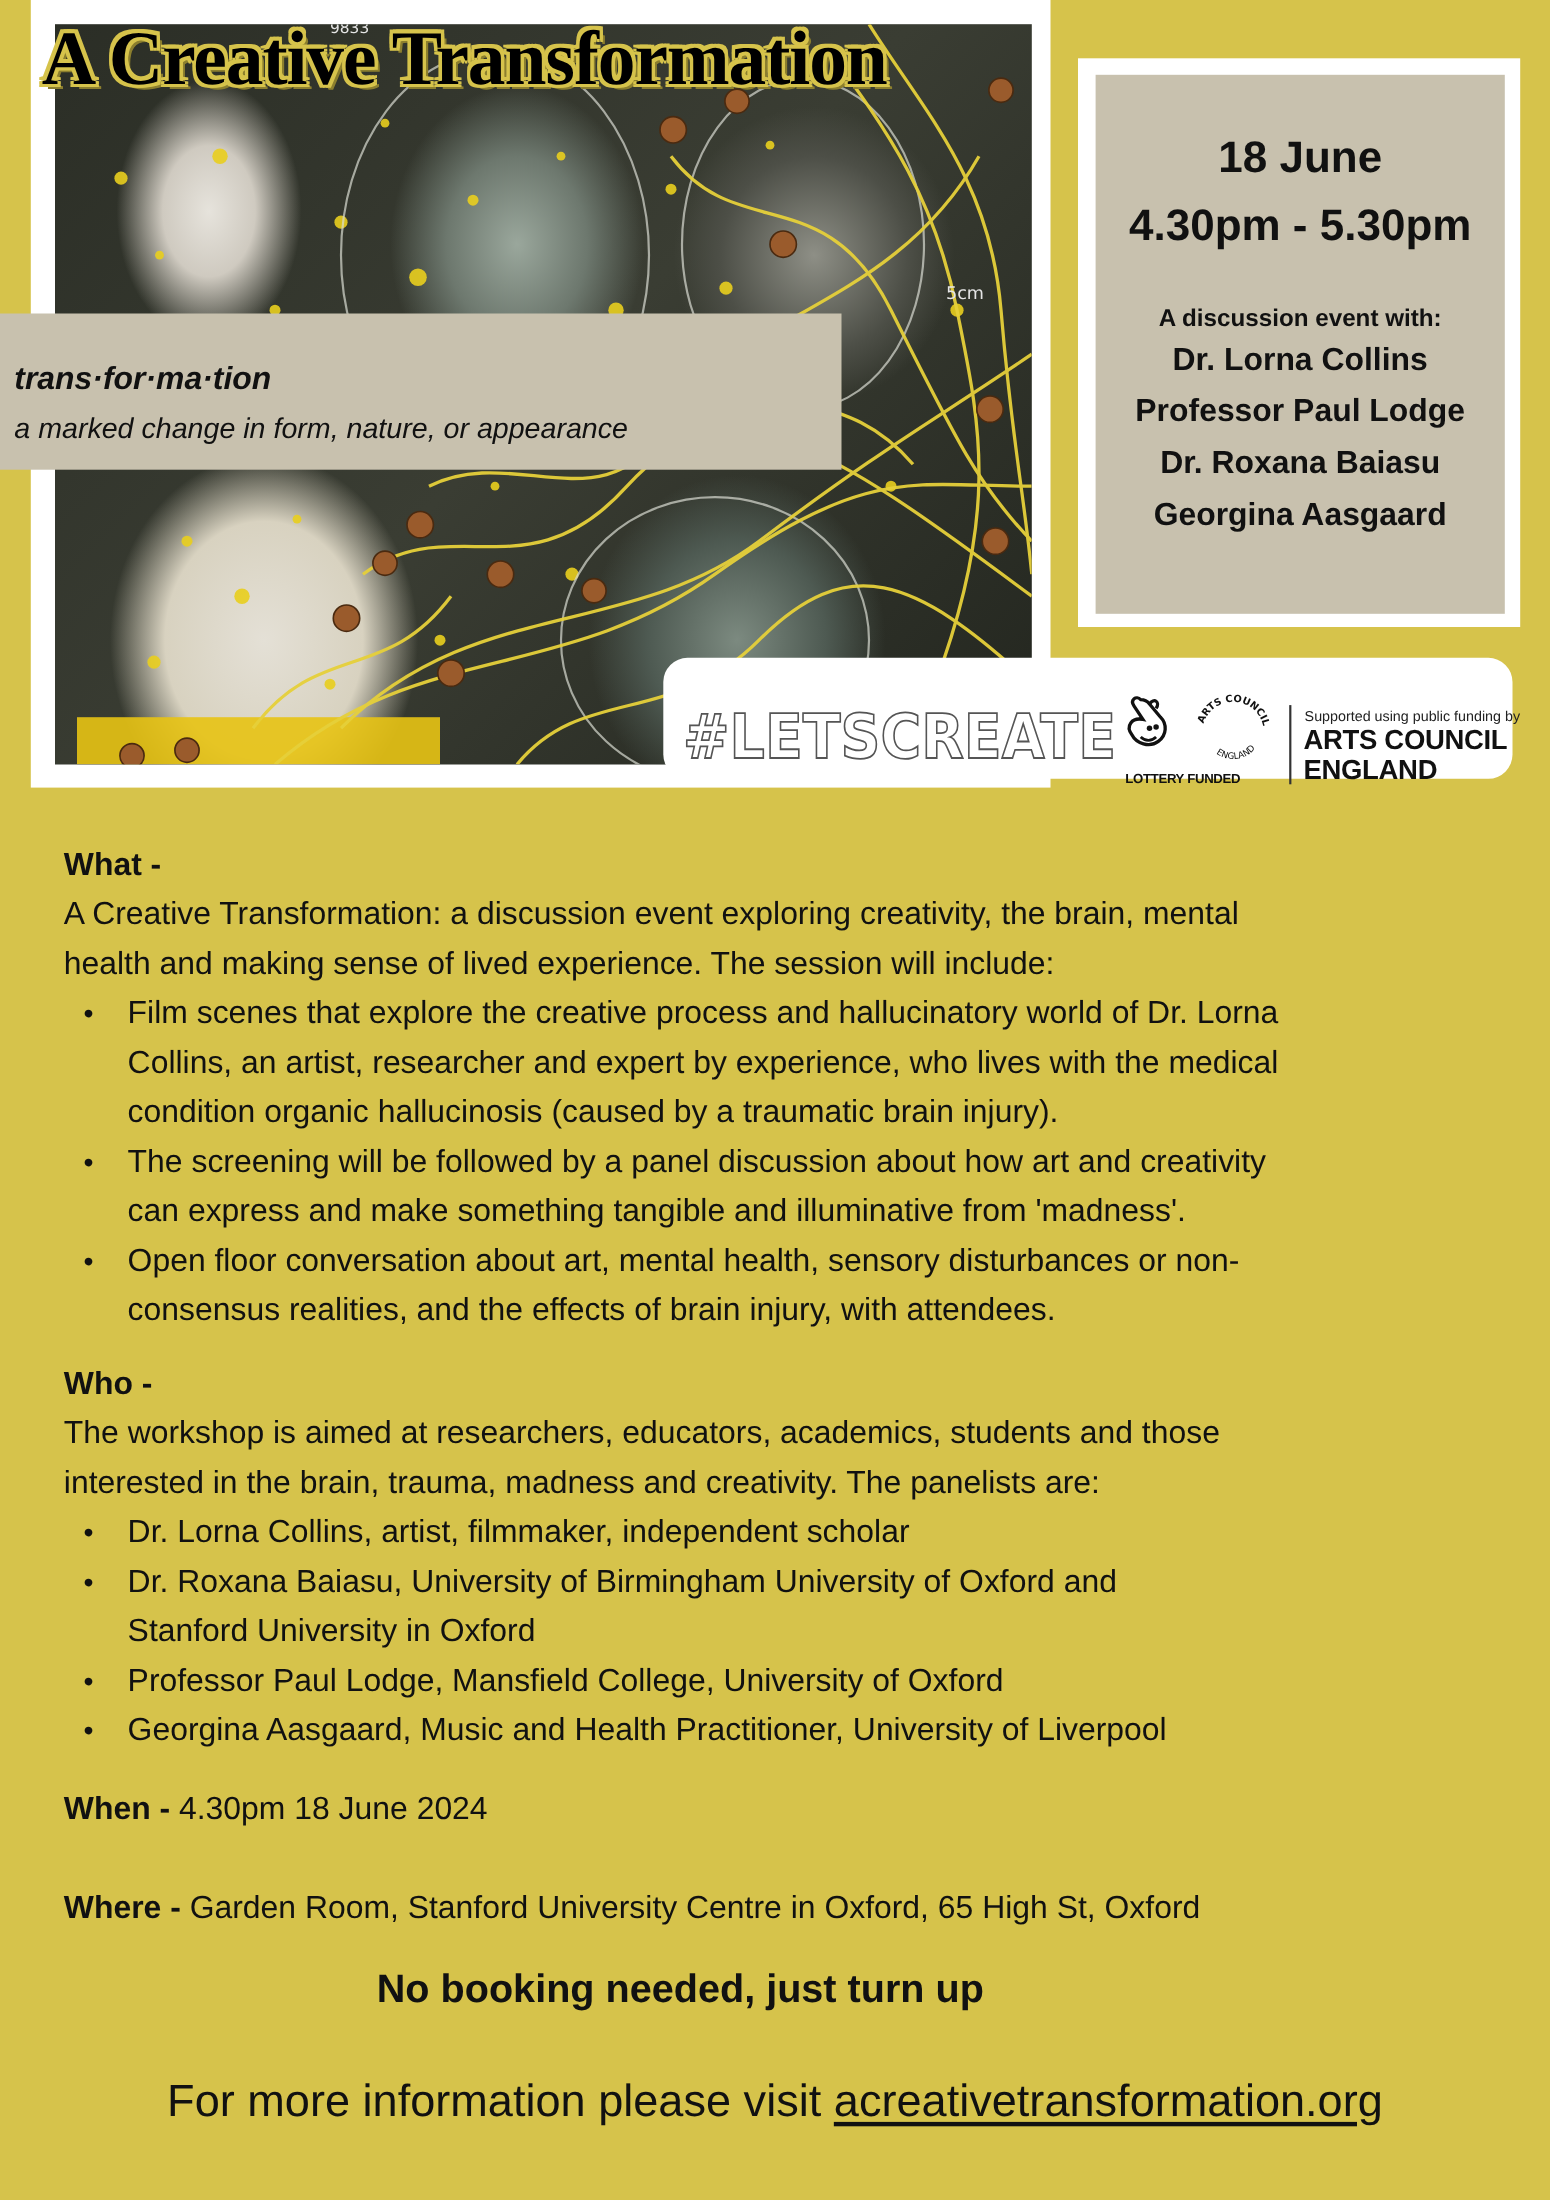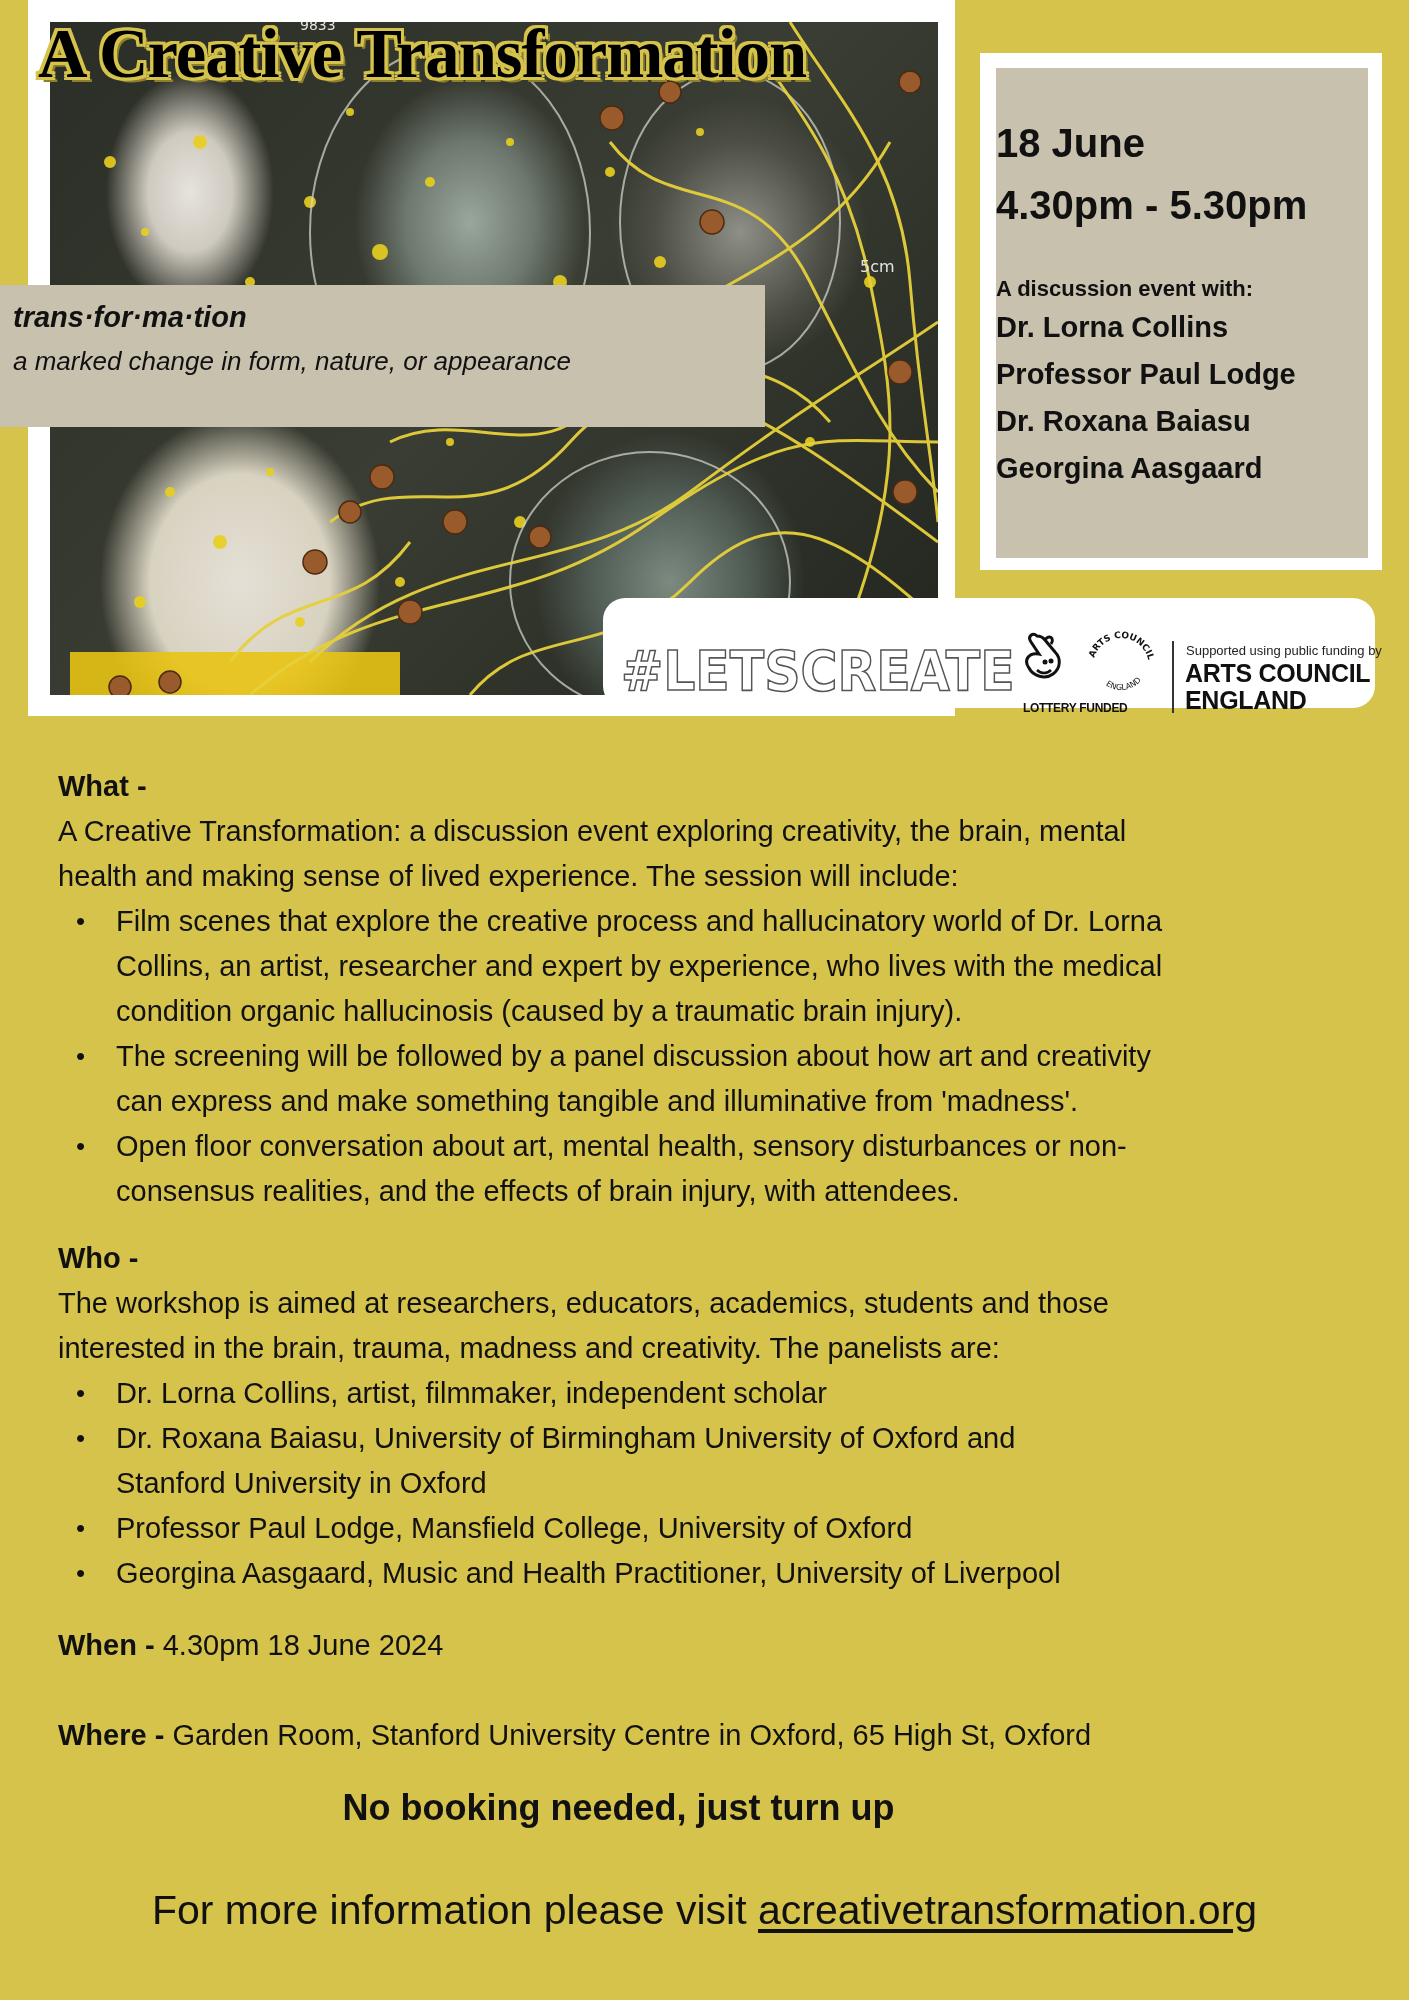"18 June" .info-box { text-align: left -> center }
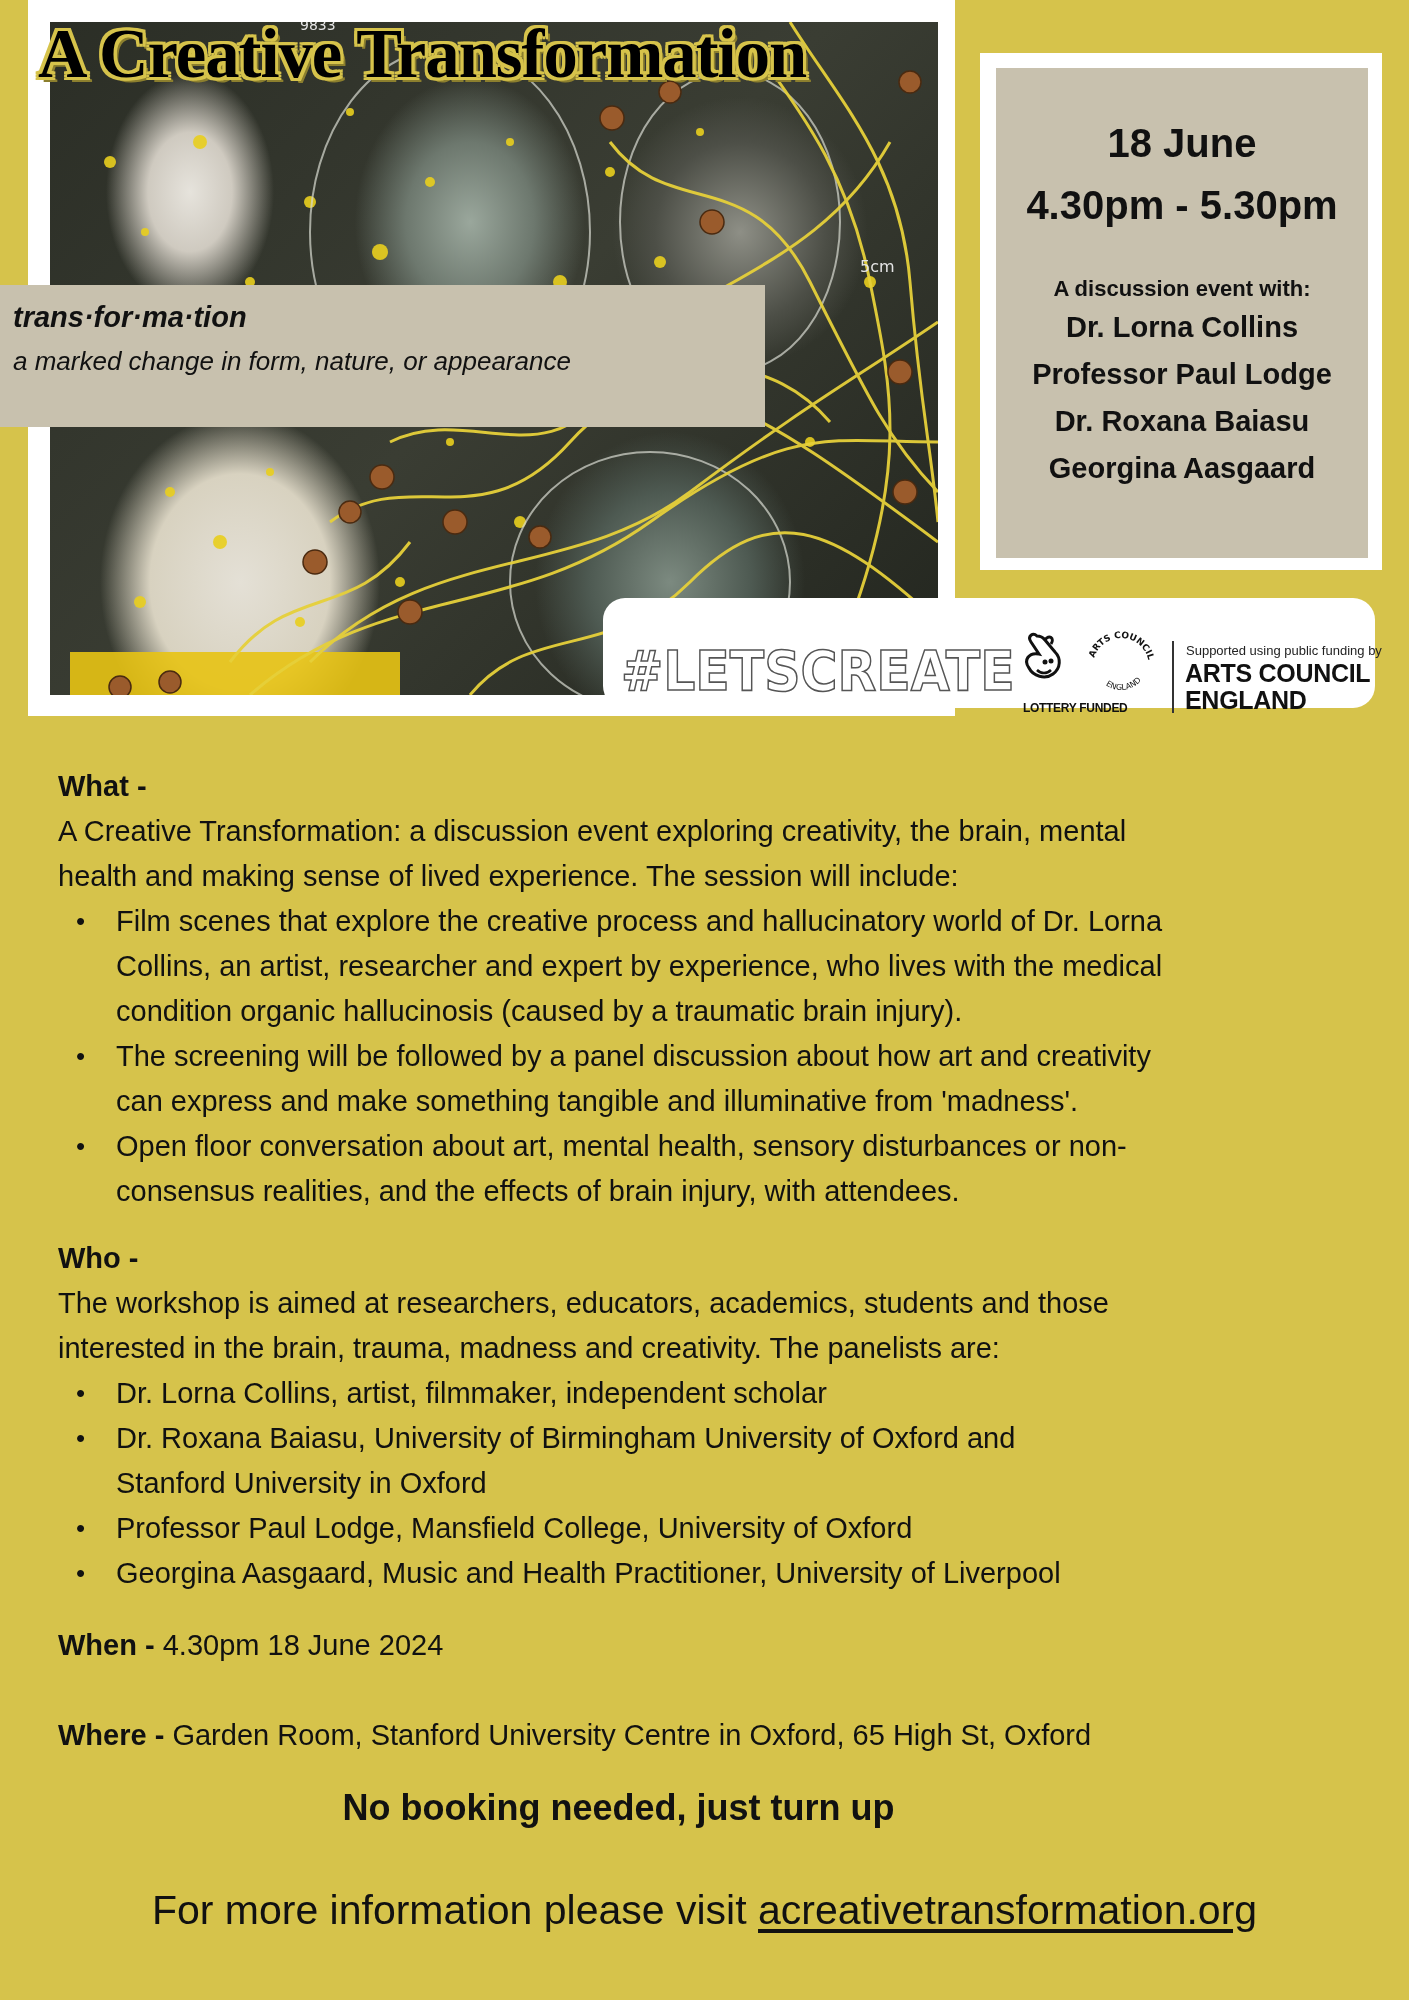"trans·for·ma·tion" .definition { padding: 12px 0 0 13px -> 40px 0 0 13px }
